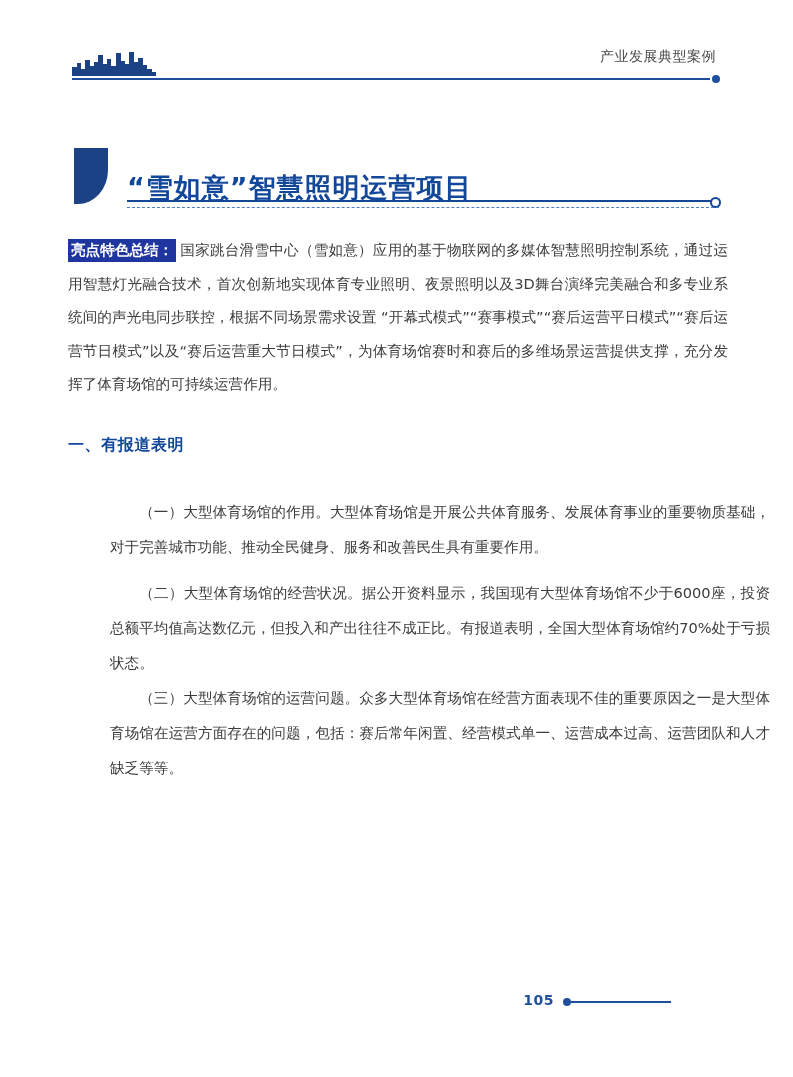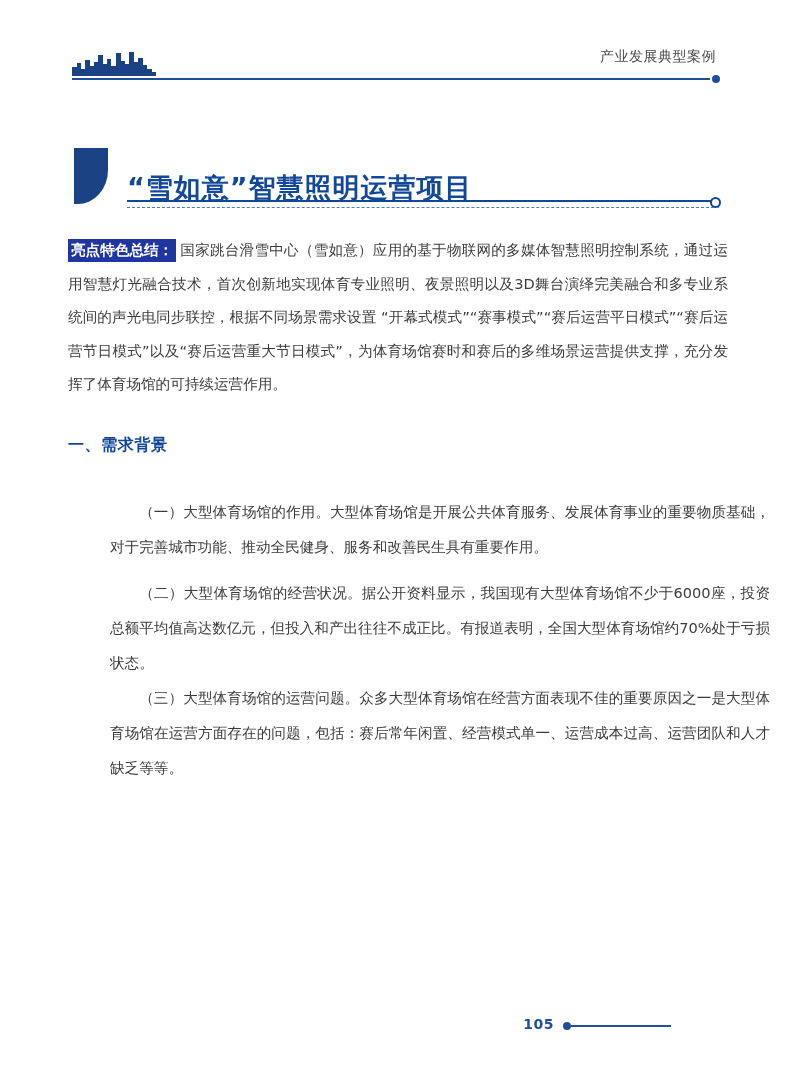"一、需求背景" div.section-head { text: 需求背景 -> 有报道表明 }
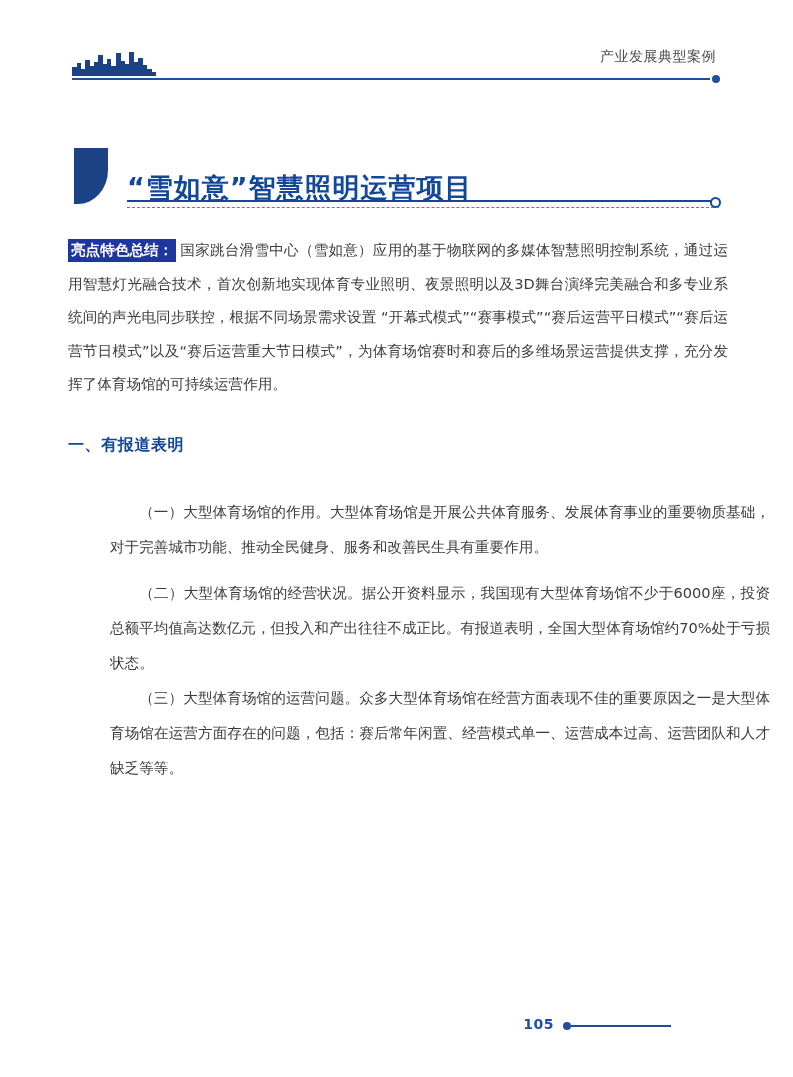"105" .page-footer { margin-top: 24px -> none }
